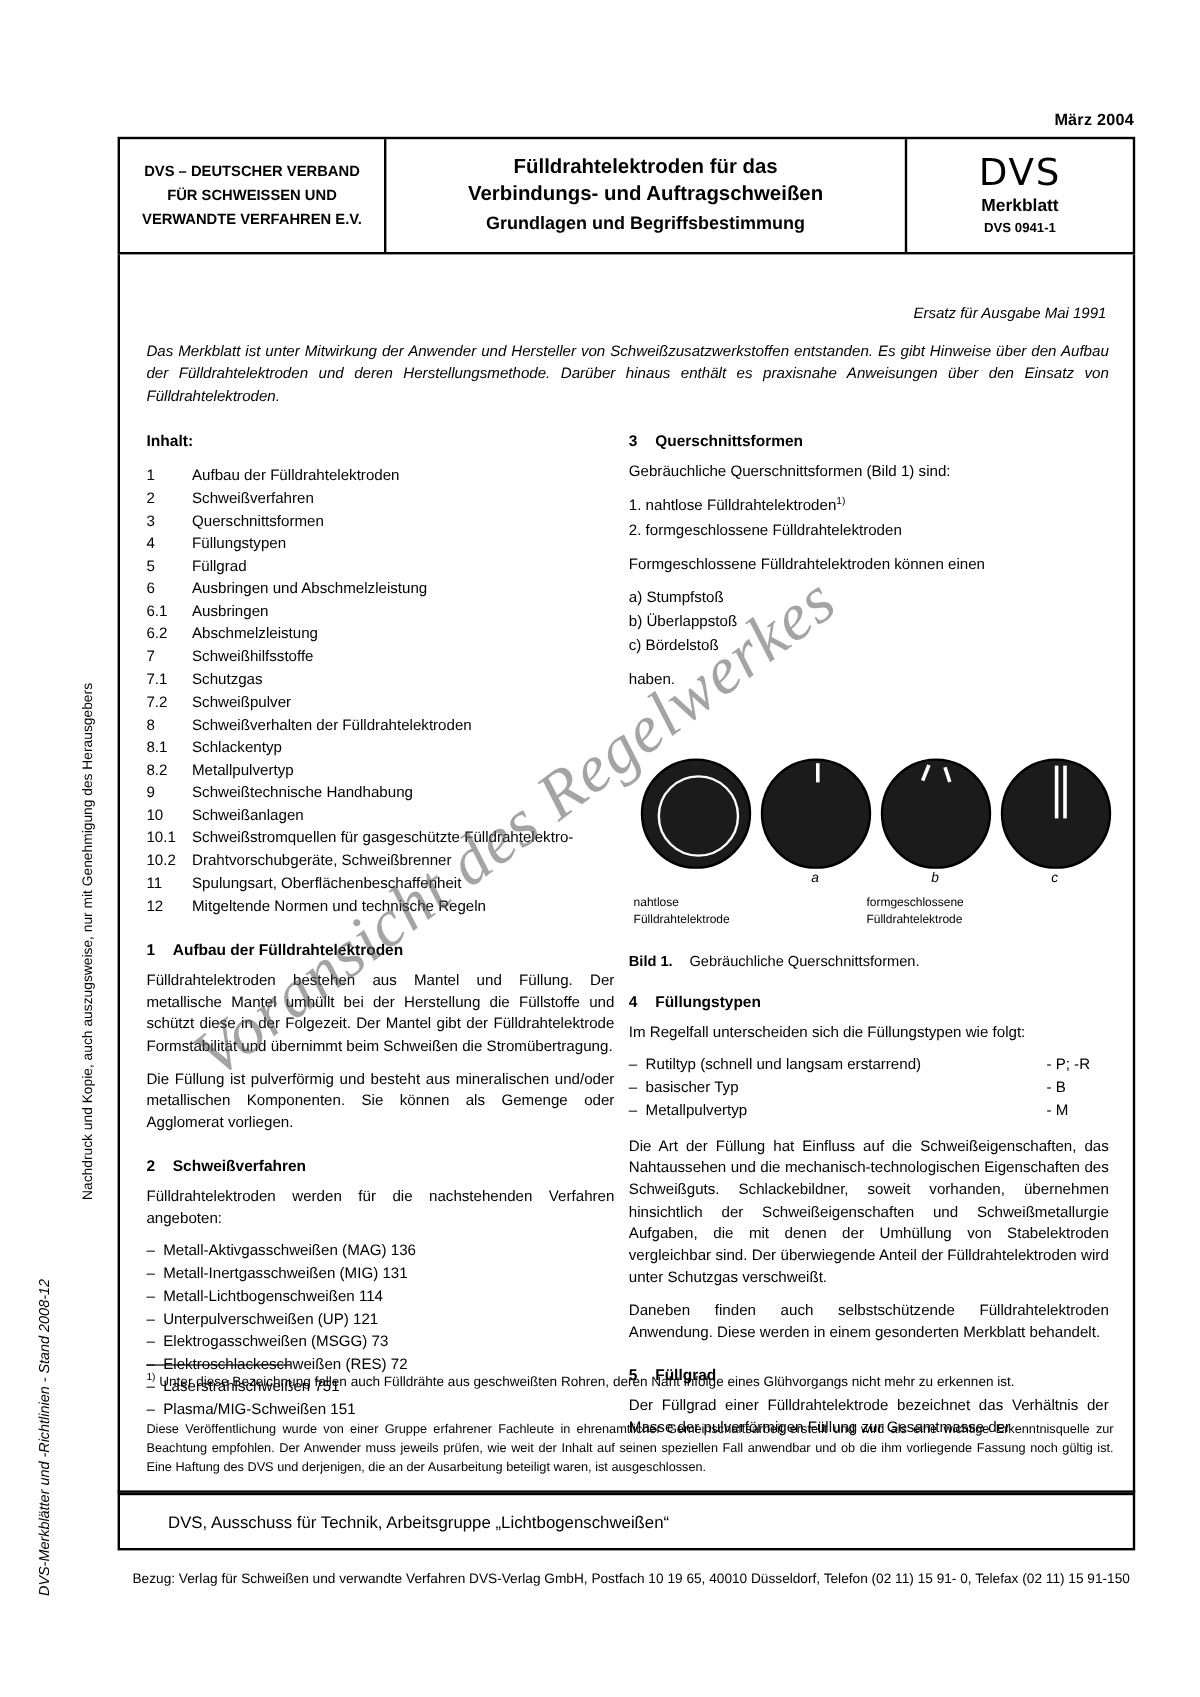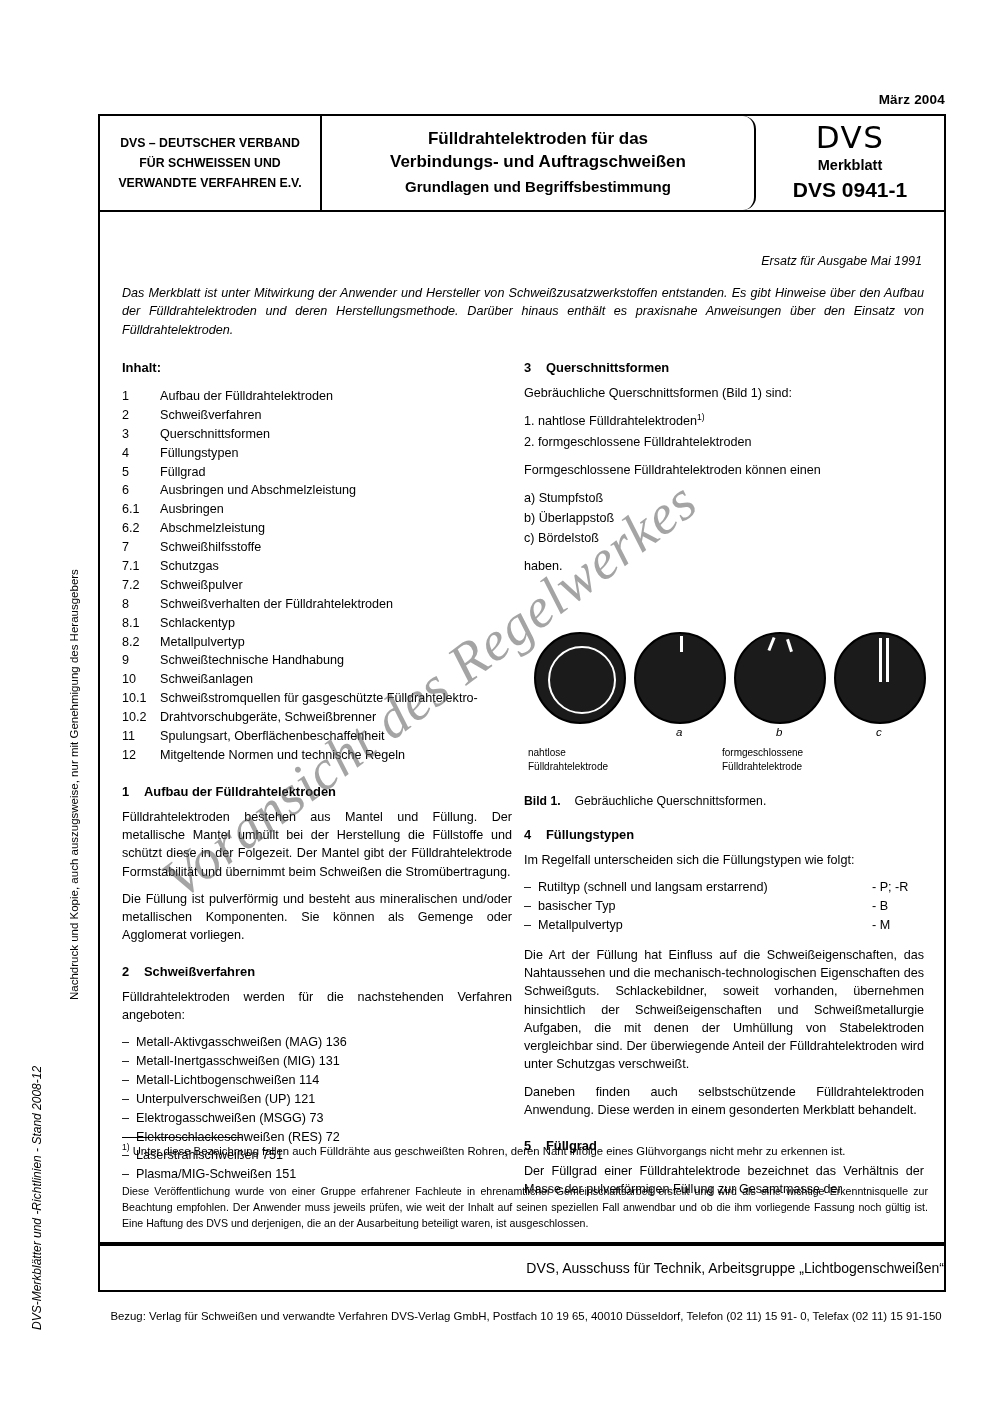"Fülldrahtelektroden für das" .header-mid { border-radius: 13px -> none }
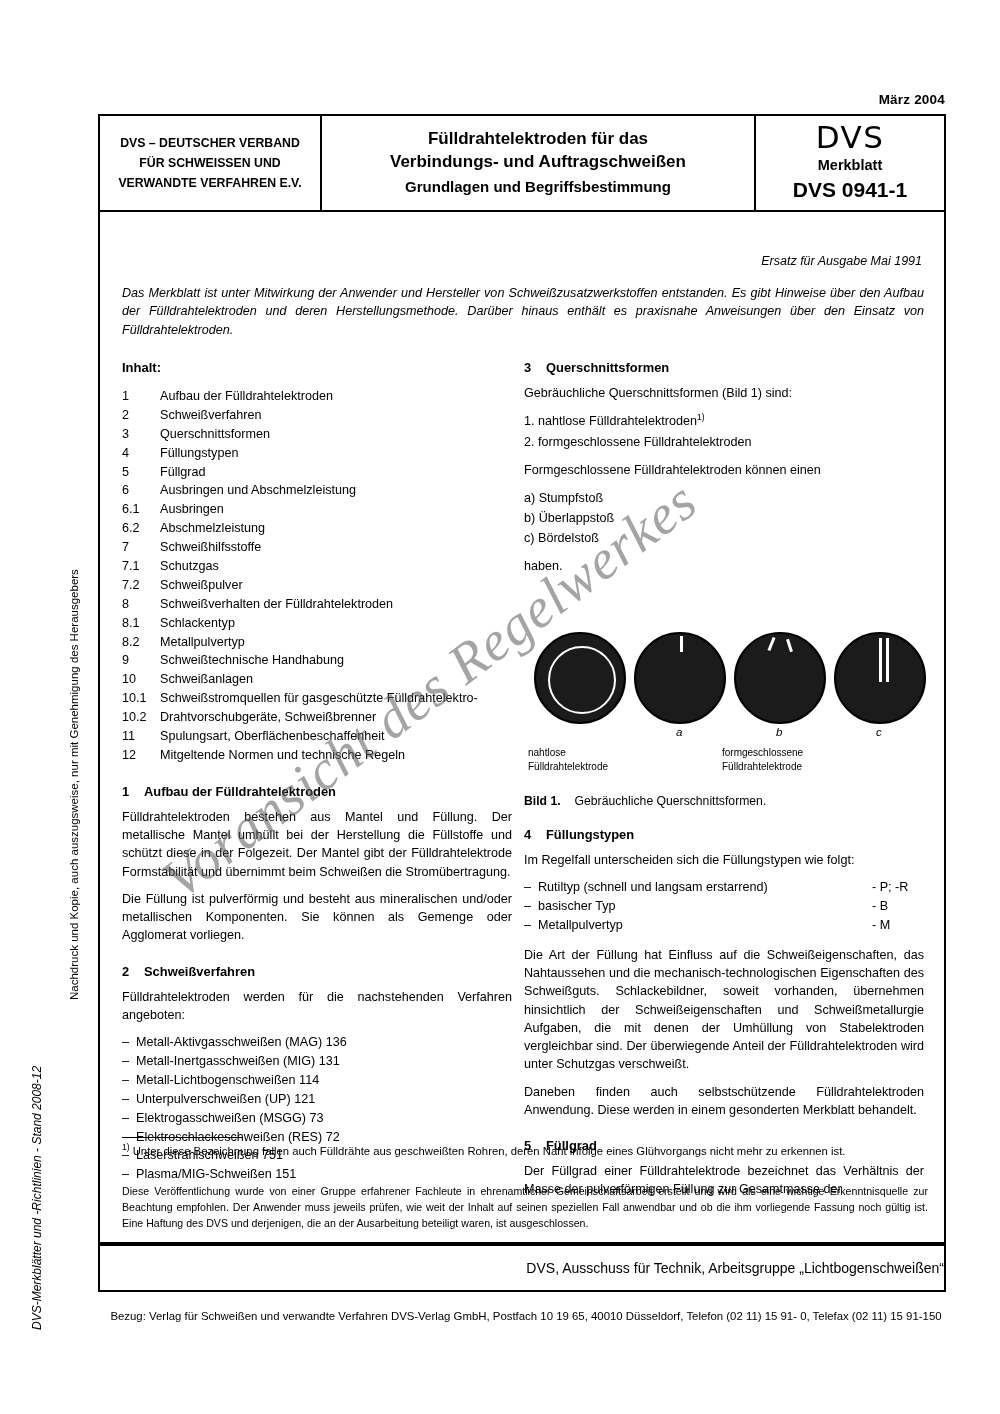"DVS 0941-1" .header-right .t3 { font-size: 21px -> 11px }
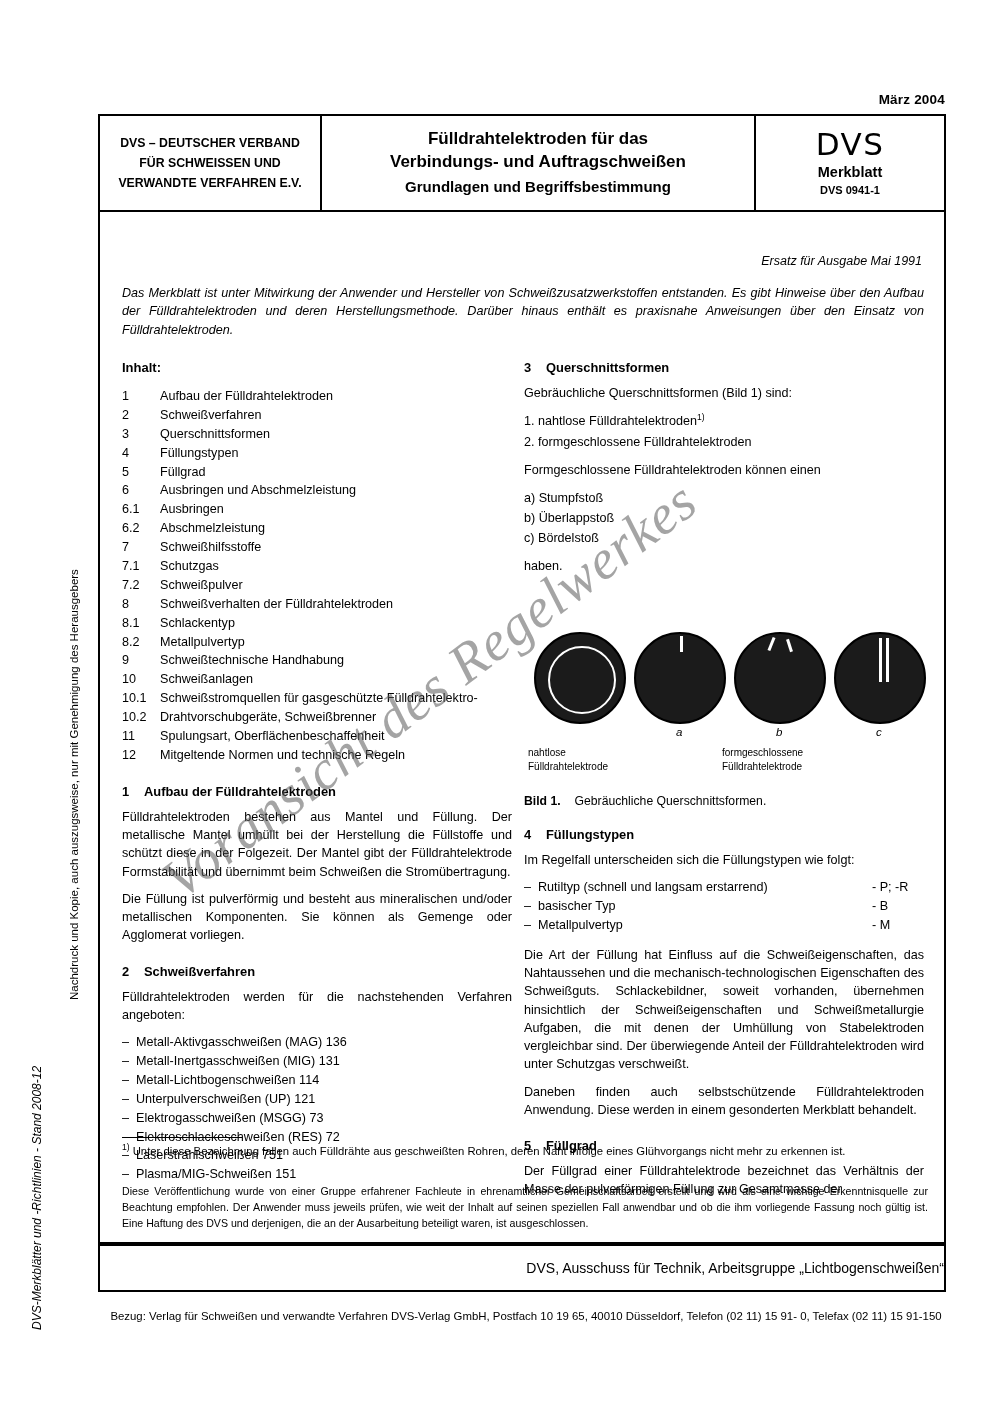"DVS, Ausschuss für Technik," .bottom-box { justify-content: flex-end -> flex-start; padding-left: none -> 40px }
